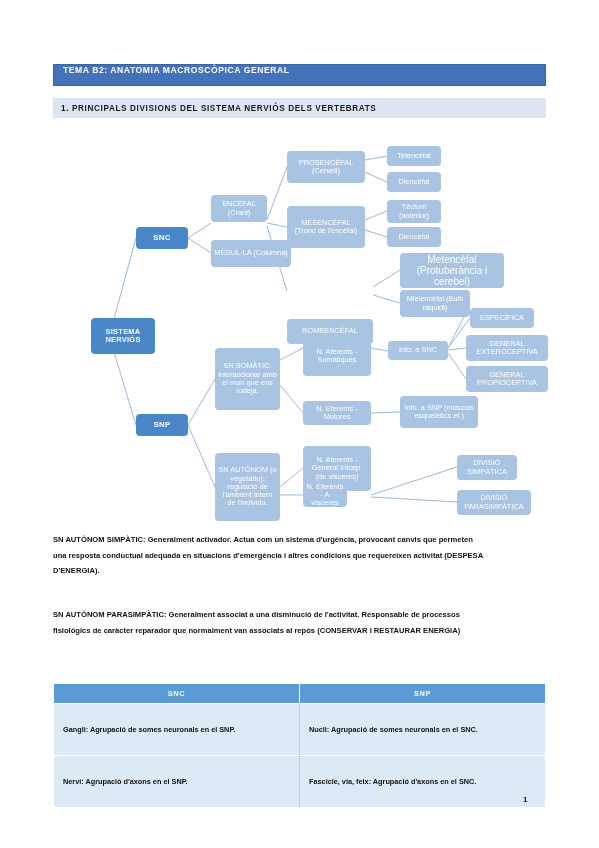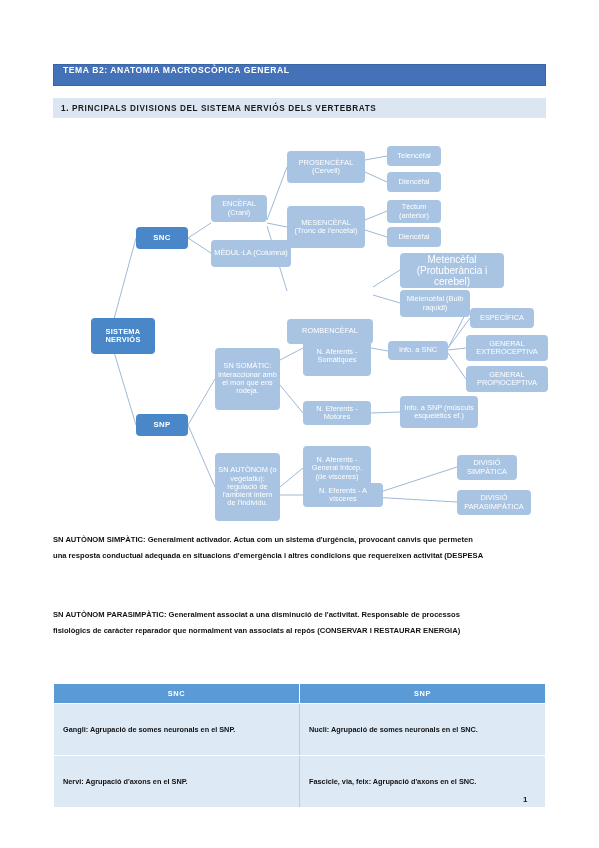"N. Eferents - A vísceres" div.node { width: 80px -> 44px }
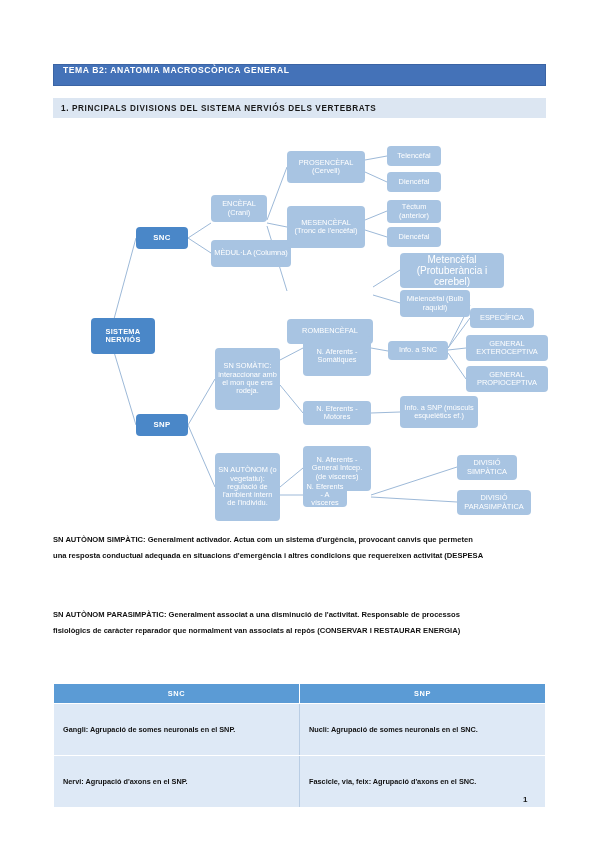"D'ENERGIA)." span.ln { html: none -> <span>D'ENERGIA).</span> }
